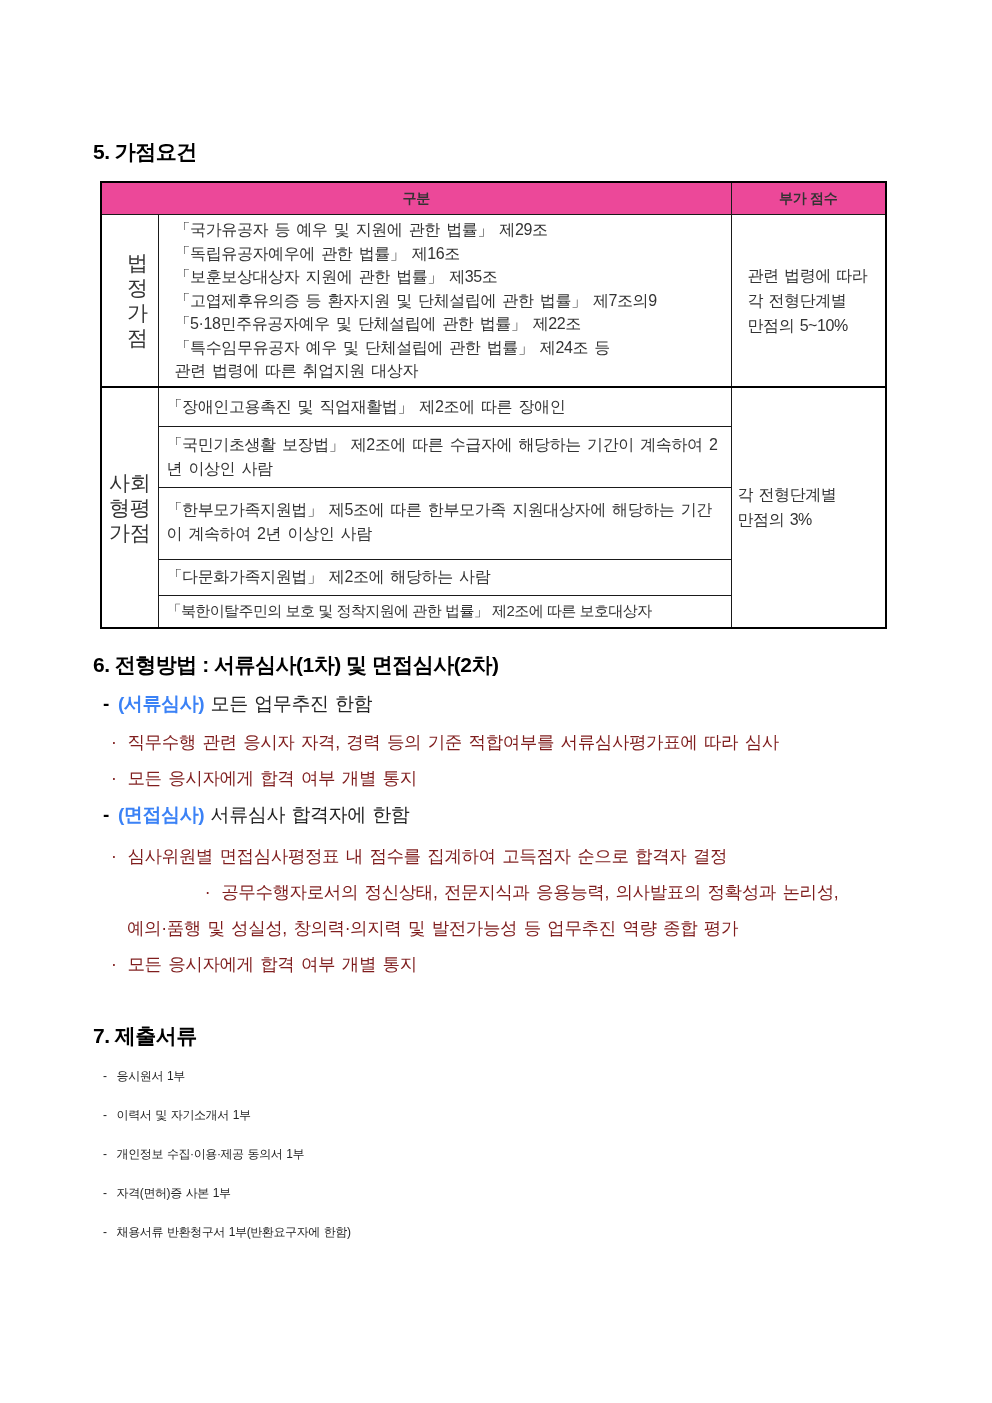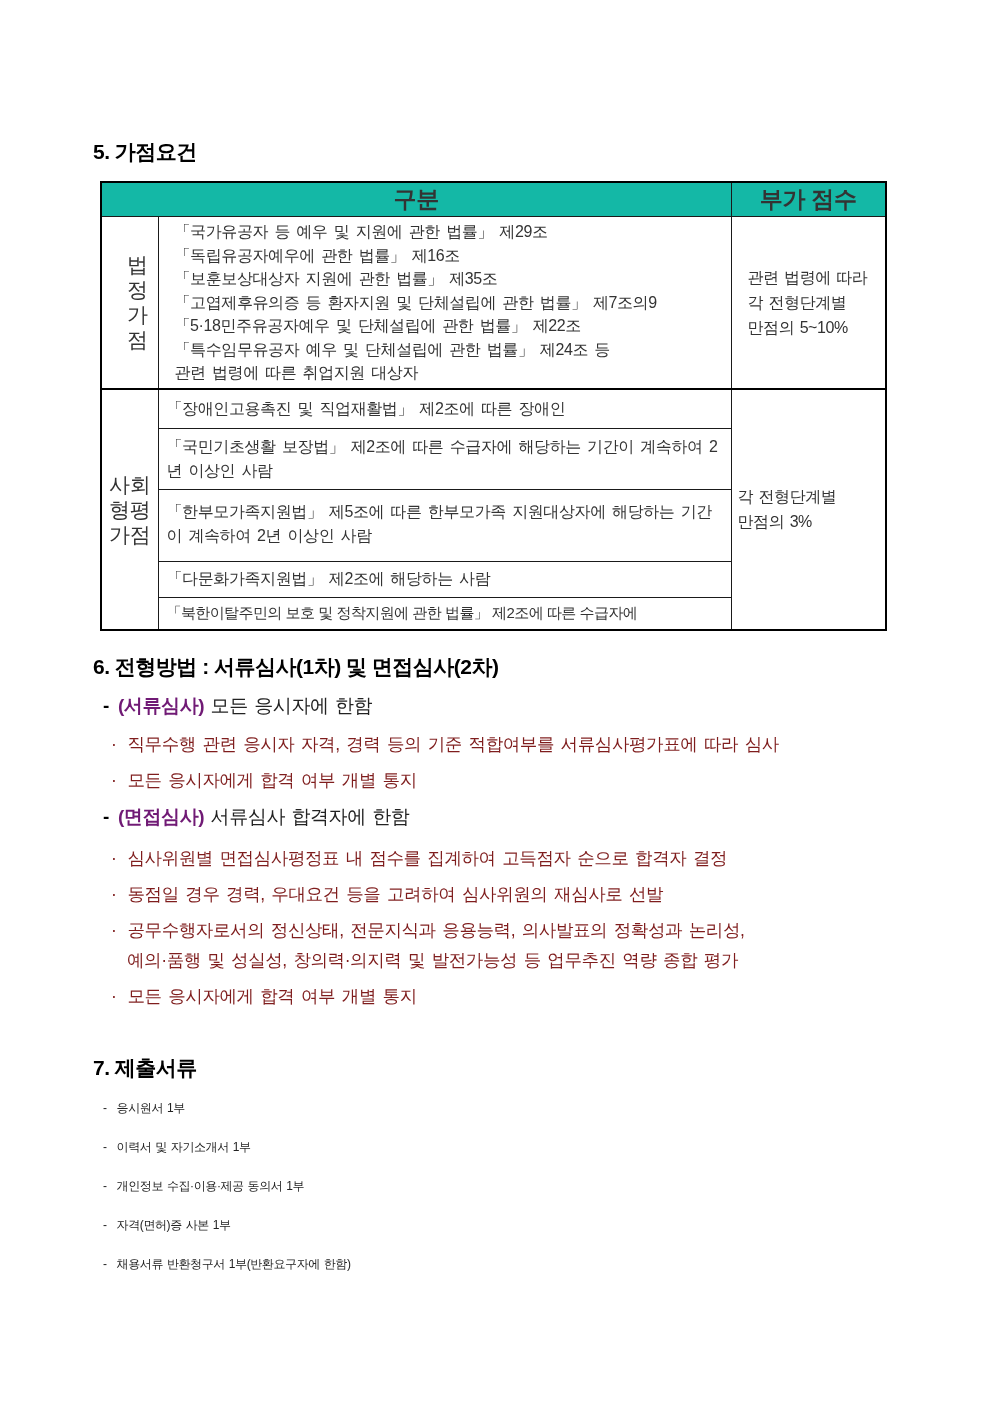"구분" td.hdr { background: #14b8a6 -> #ec4899; font-size: 23px -> 14px }
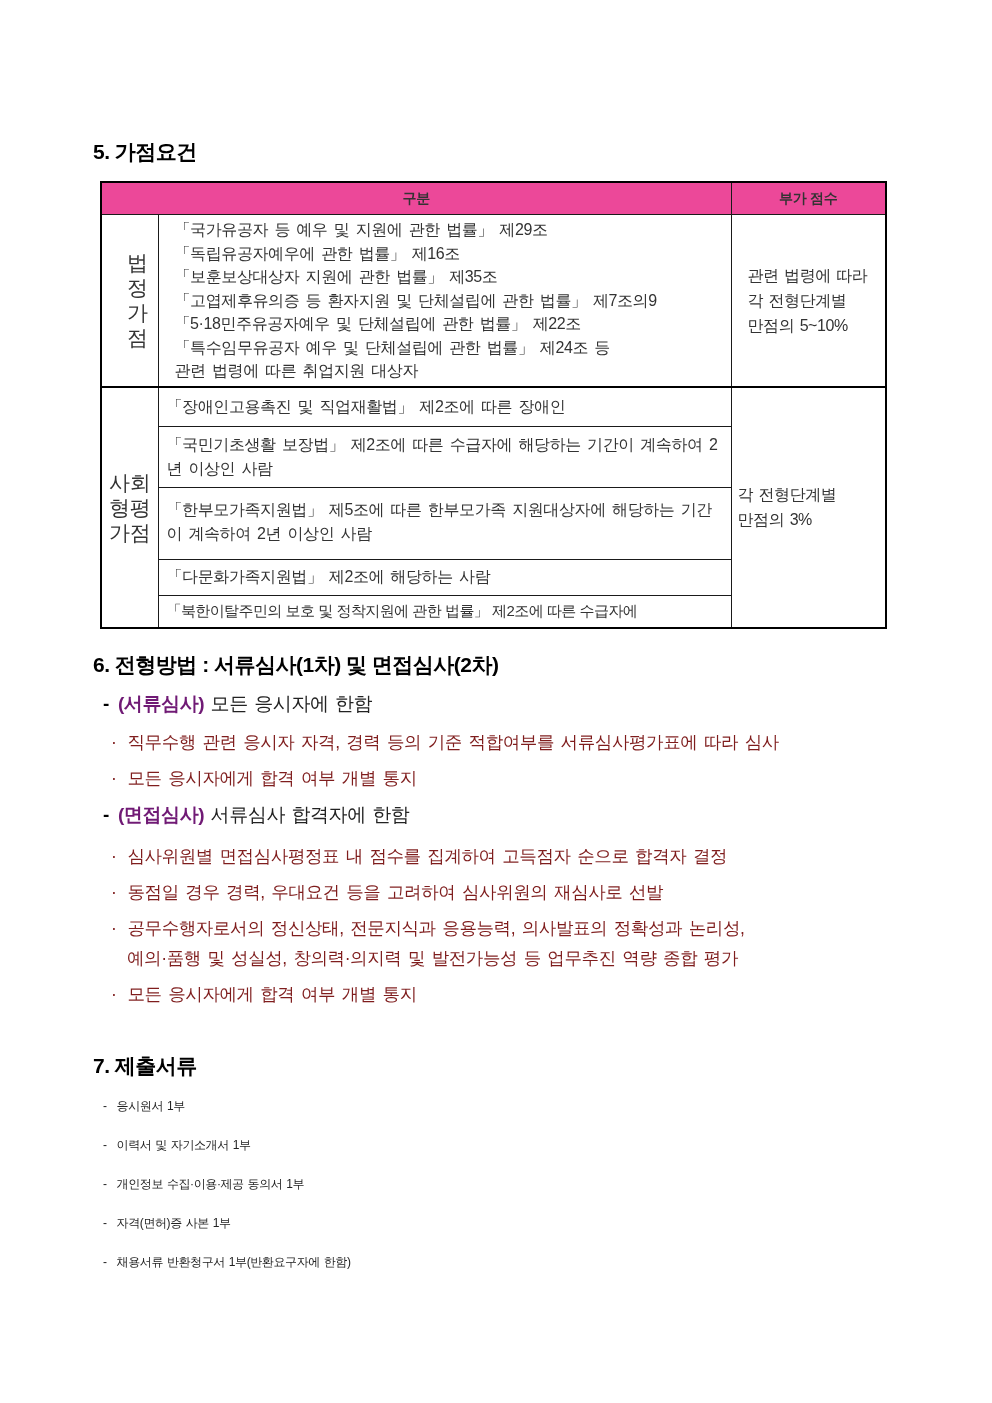"「북한이탈주민의 보호 및 정착지원에 관한" td.content { text: 수급자에 -> 보호대상자 }
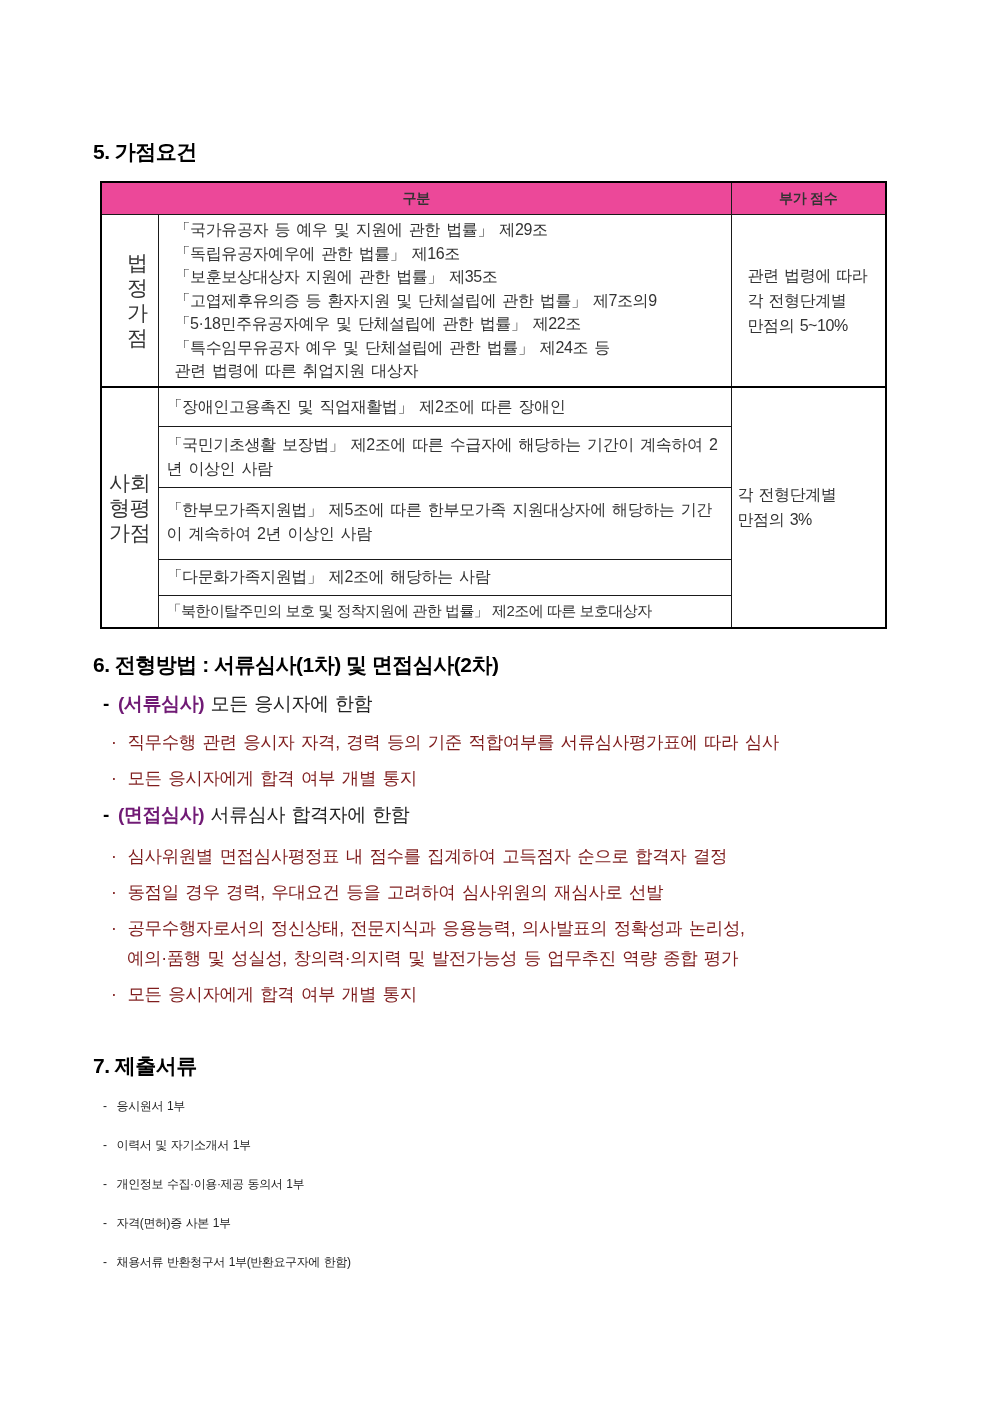"(서류심사)" .sub-head .bold { color: #701a75 -> #3b82f6 }
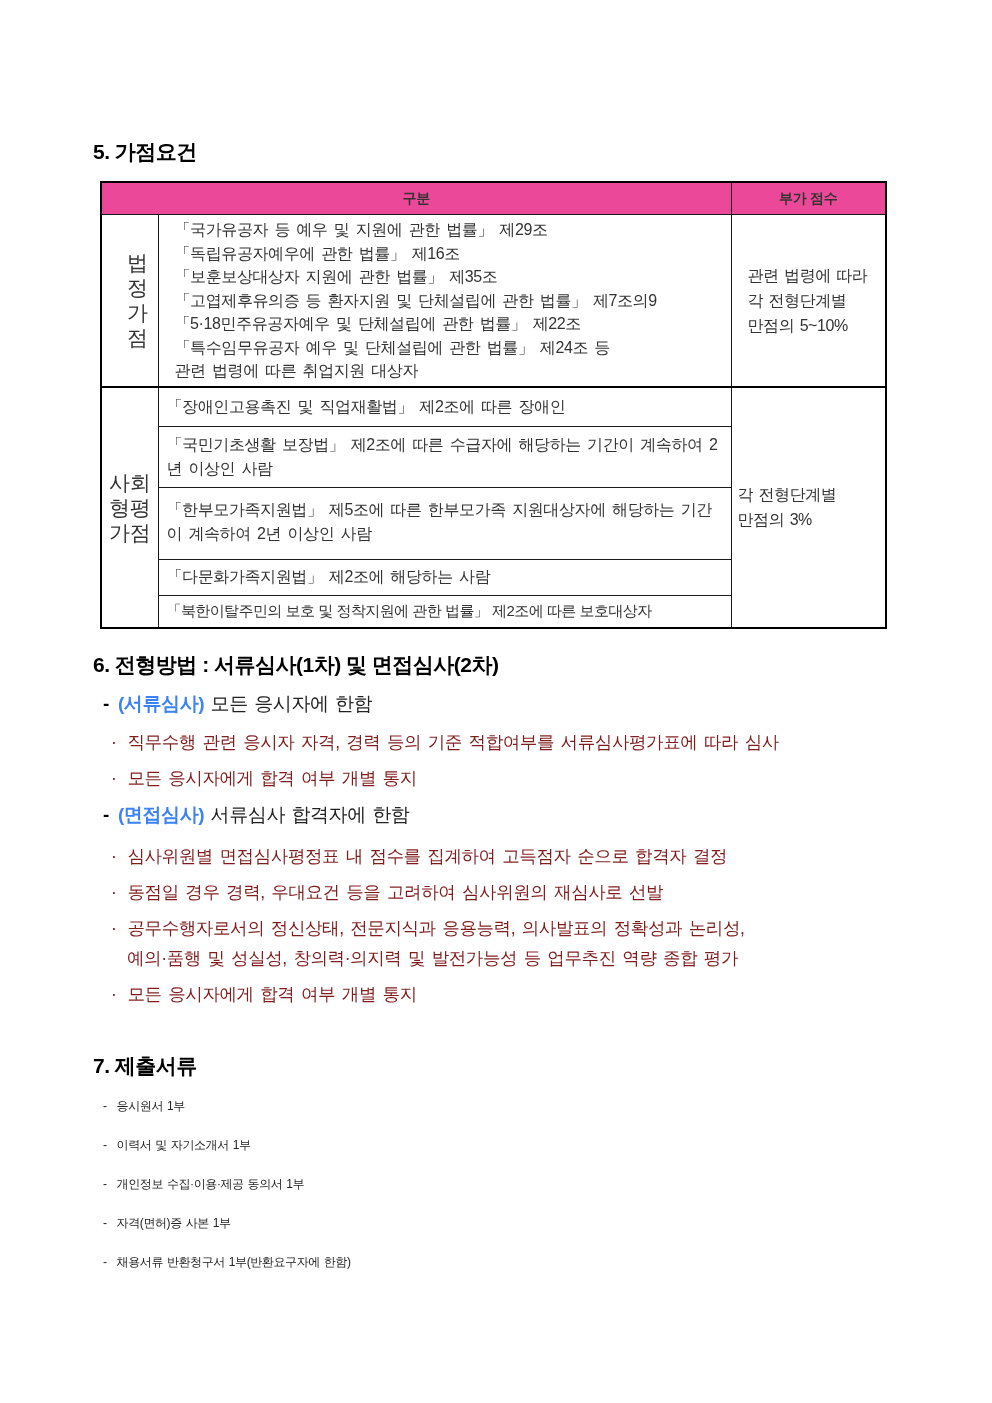"모든 응시자에 한함" span { text: 응시자에 -> 업무추진 }
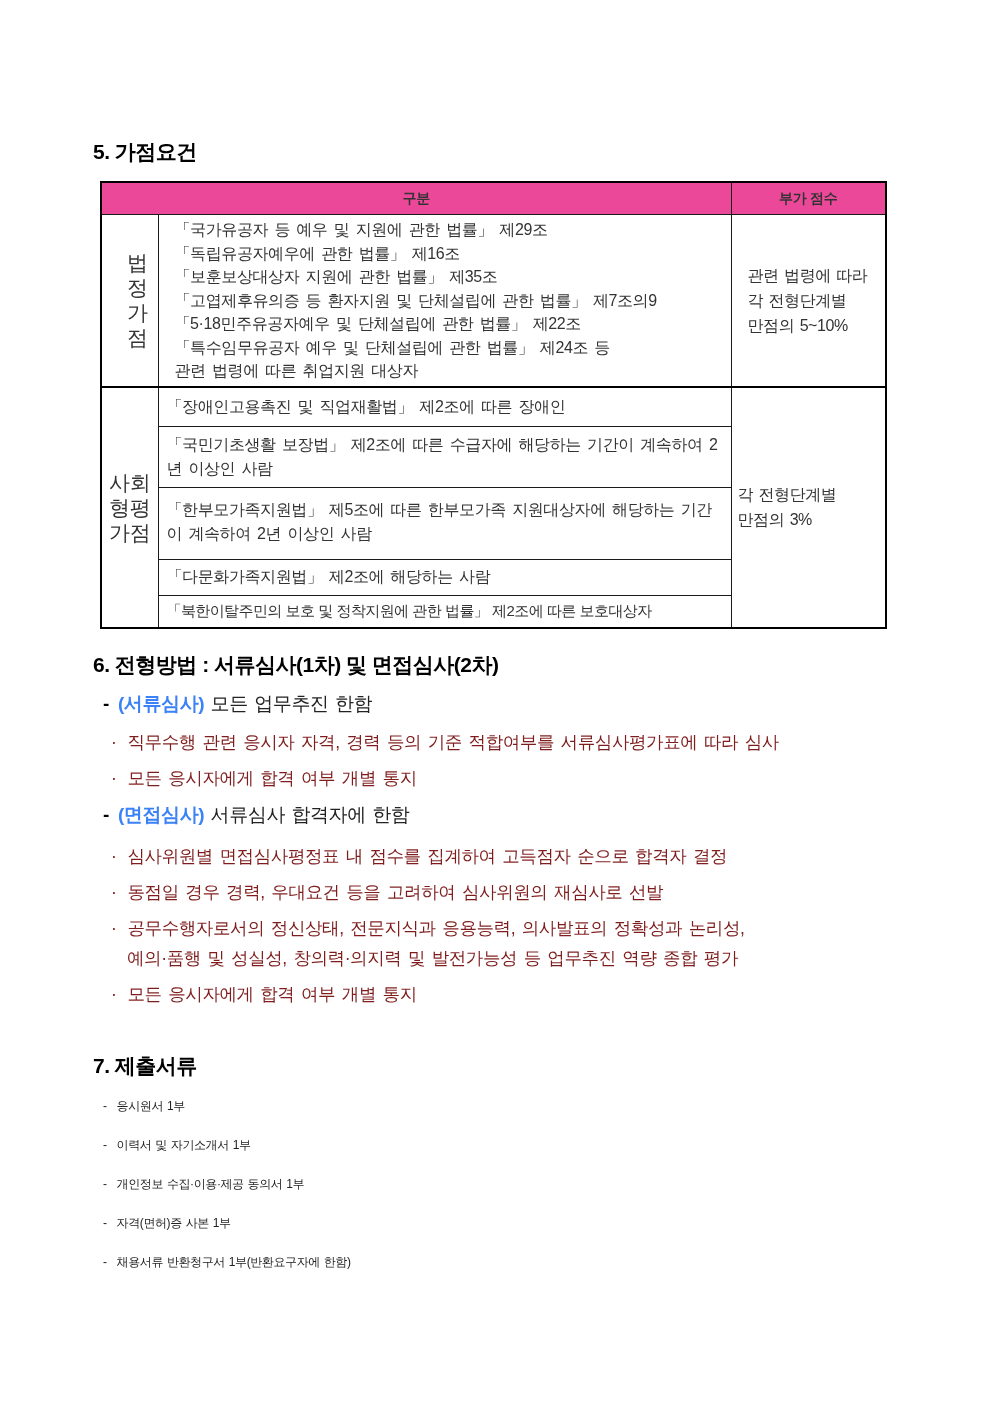"· 동점일 경우 경력, 우대요건" div.b-line { html: <div> <span>·</span><span>동점일 경우 경력, 우대요건 등을 고려하여 심사위원의 재심사로 선발</span> </div> -> none }
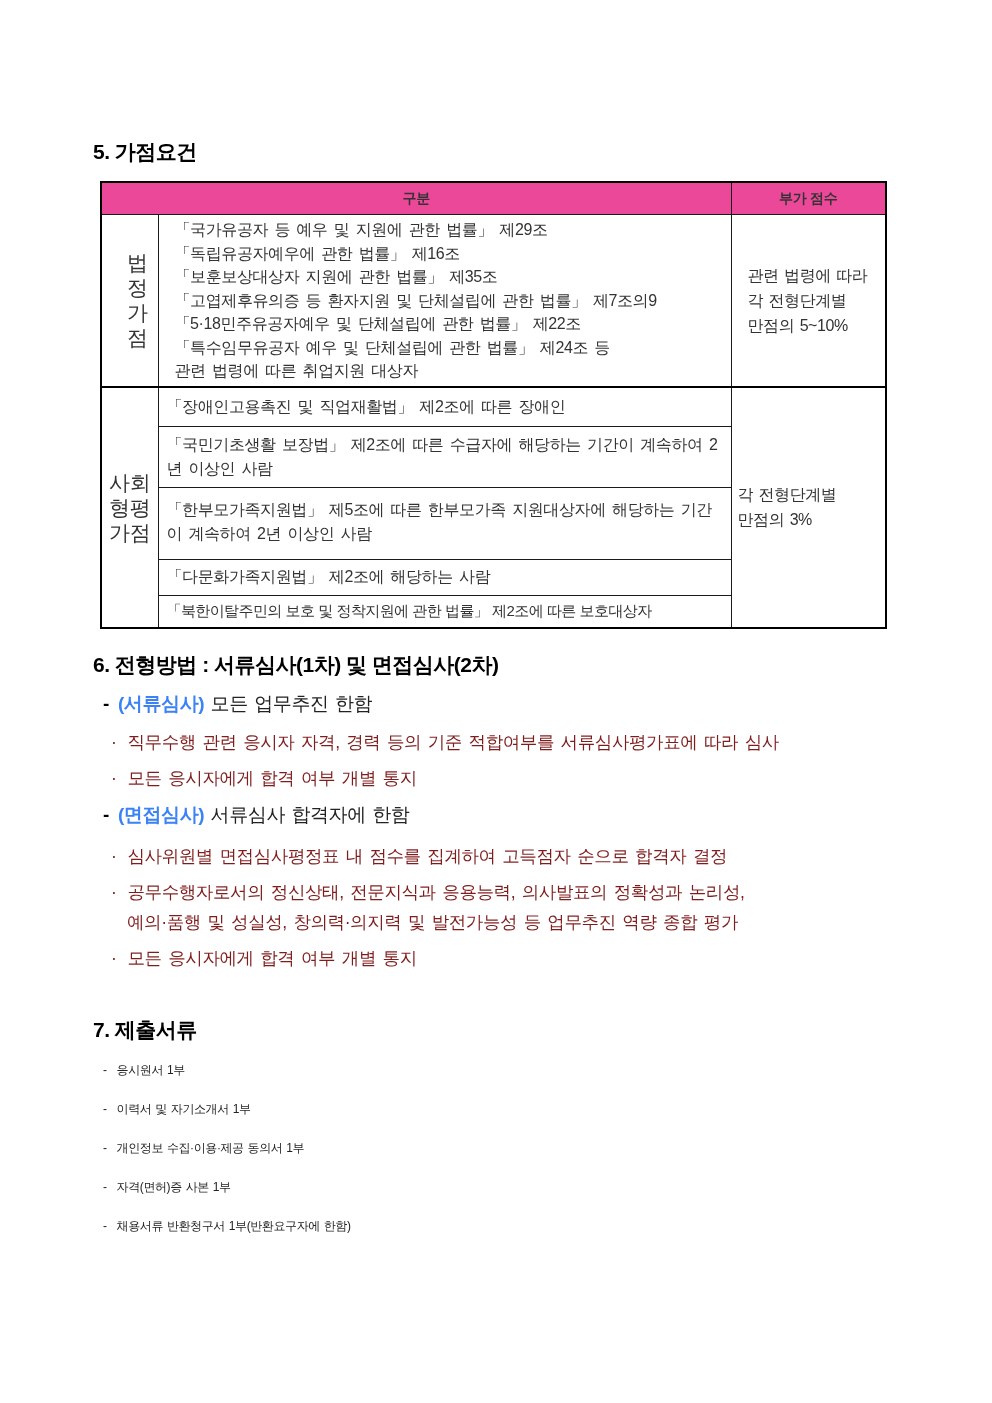"· 공무수행자로서의 정신상태, 전문지식과 응용능력," div.b-line { margin-bottom: 6px -> none; text-align: none -> center }
